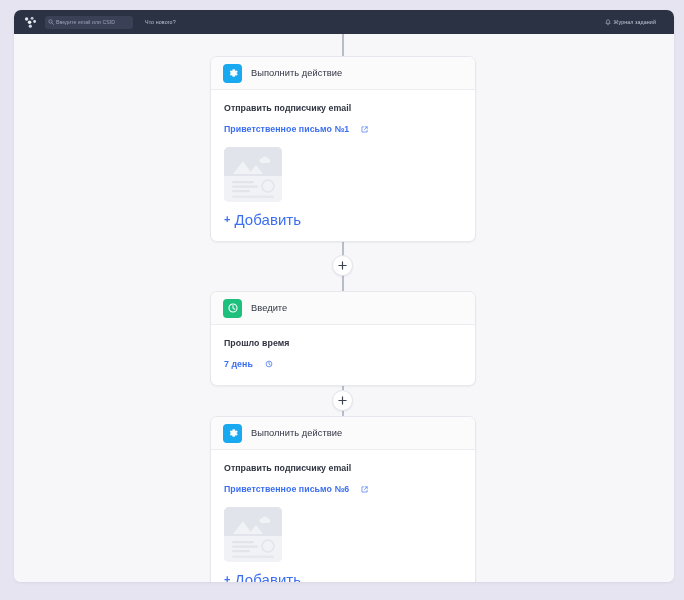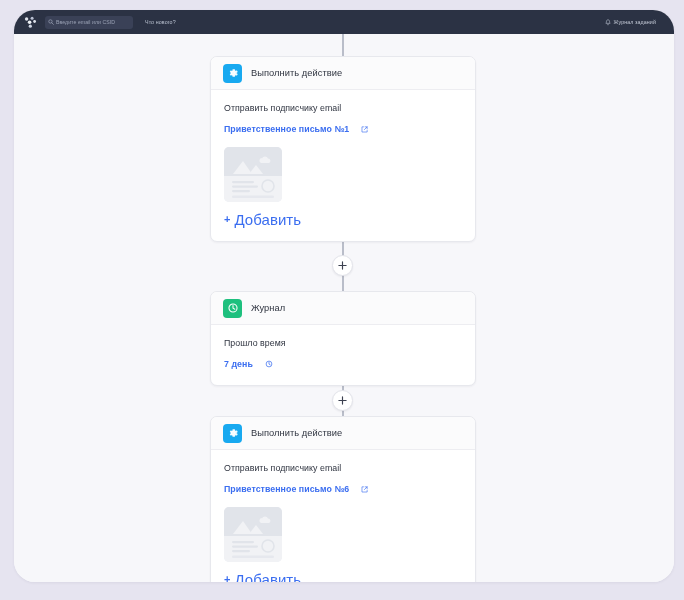"Выполнить действие" .app-window { border-radius: 21px -> 7px }
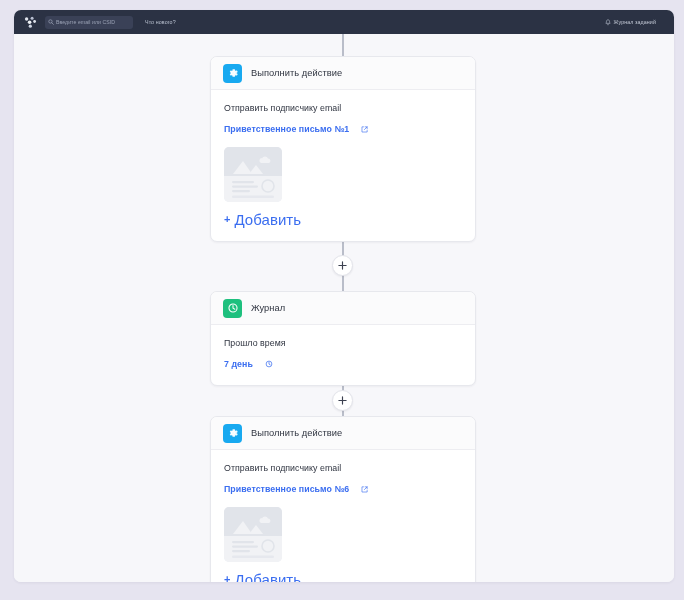"Отправить подписчику email" .node-line { font-weight: normal -> bold }
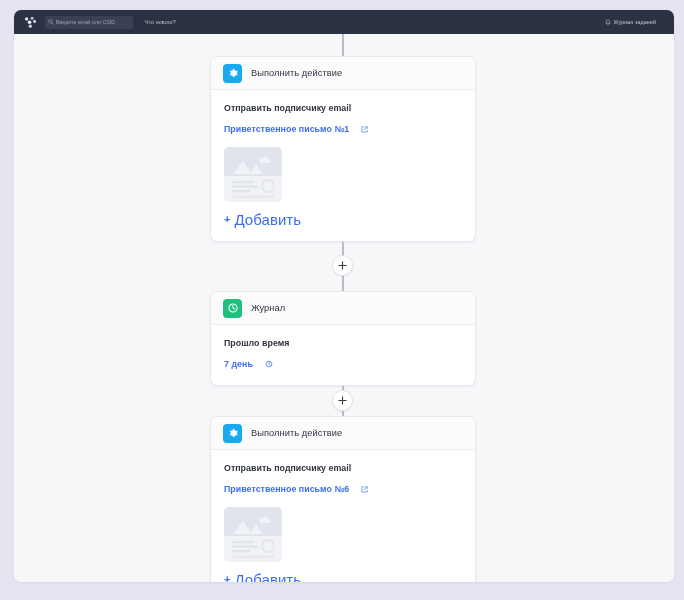"Журнал" div.node-title { text: Журнал -> Введите }
